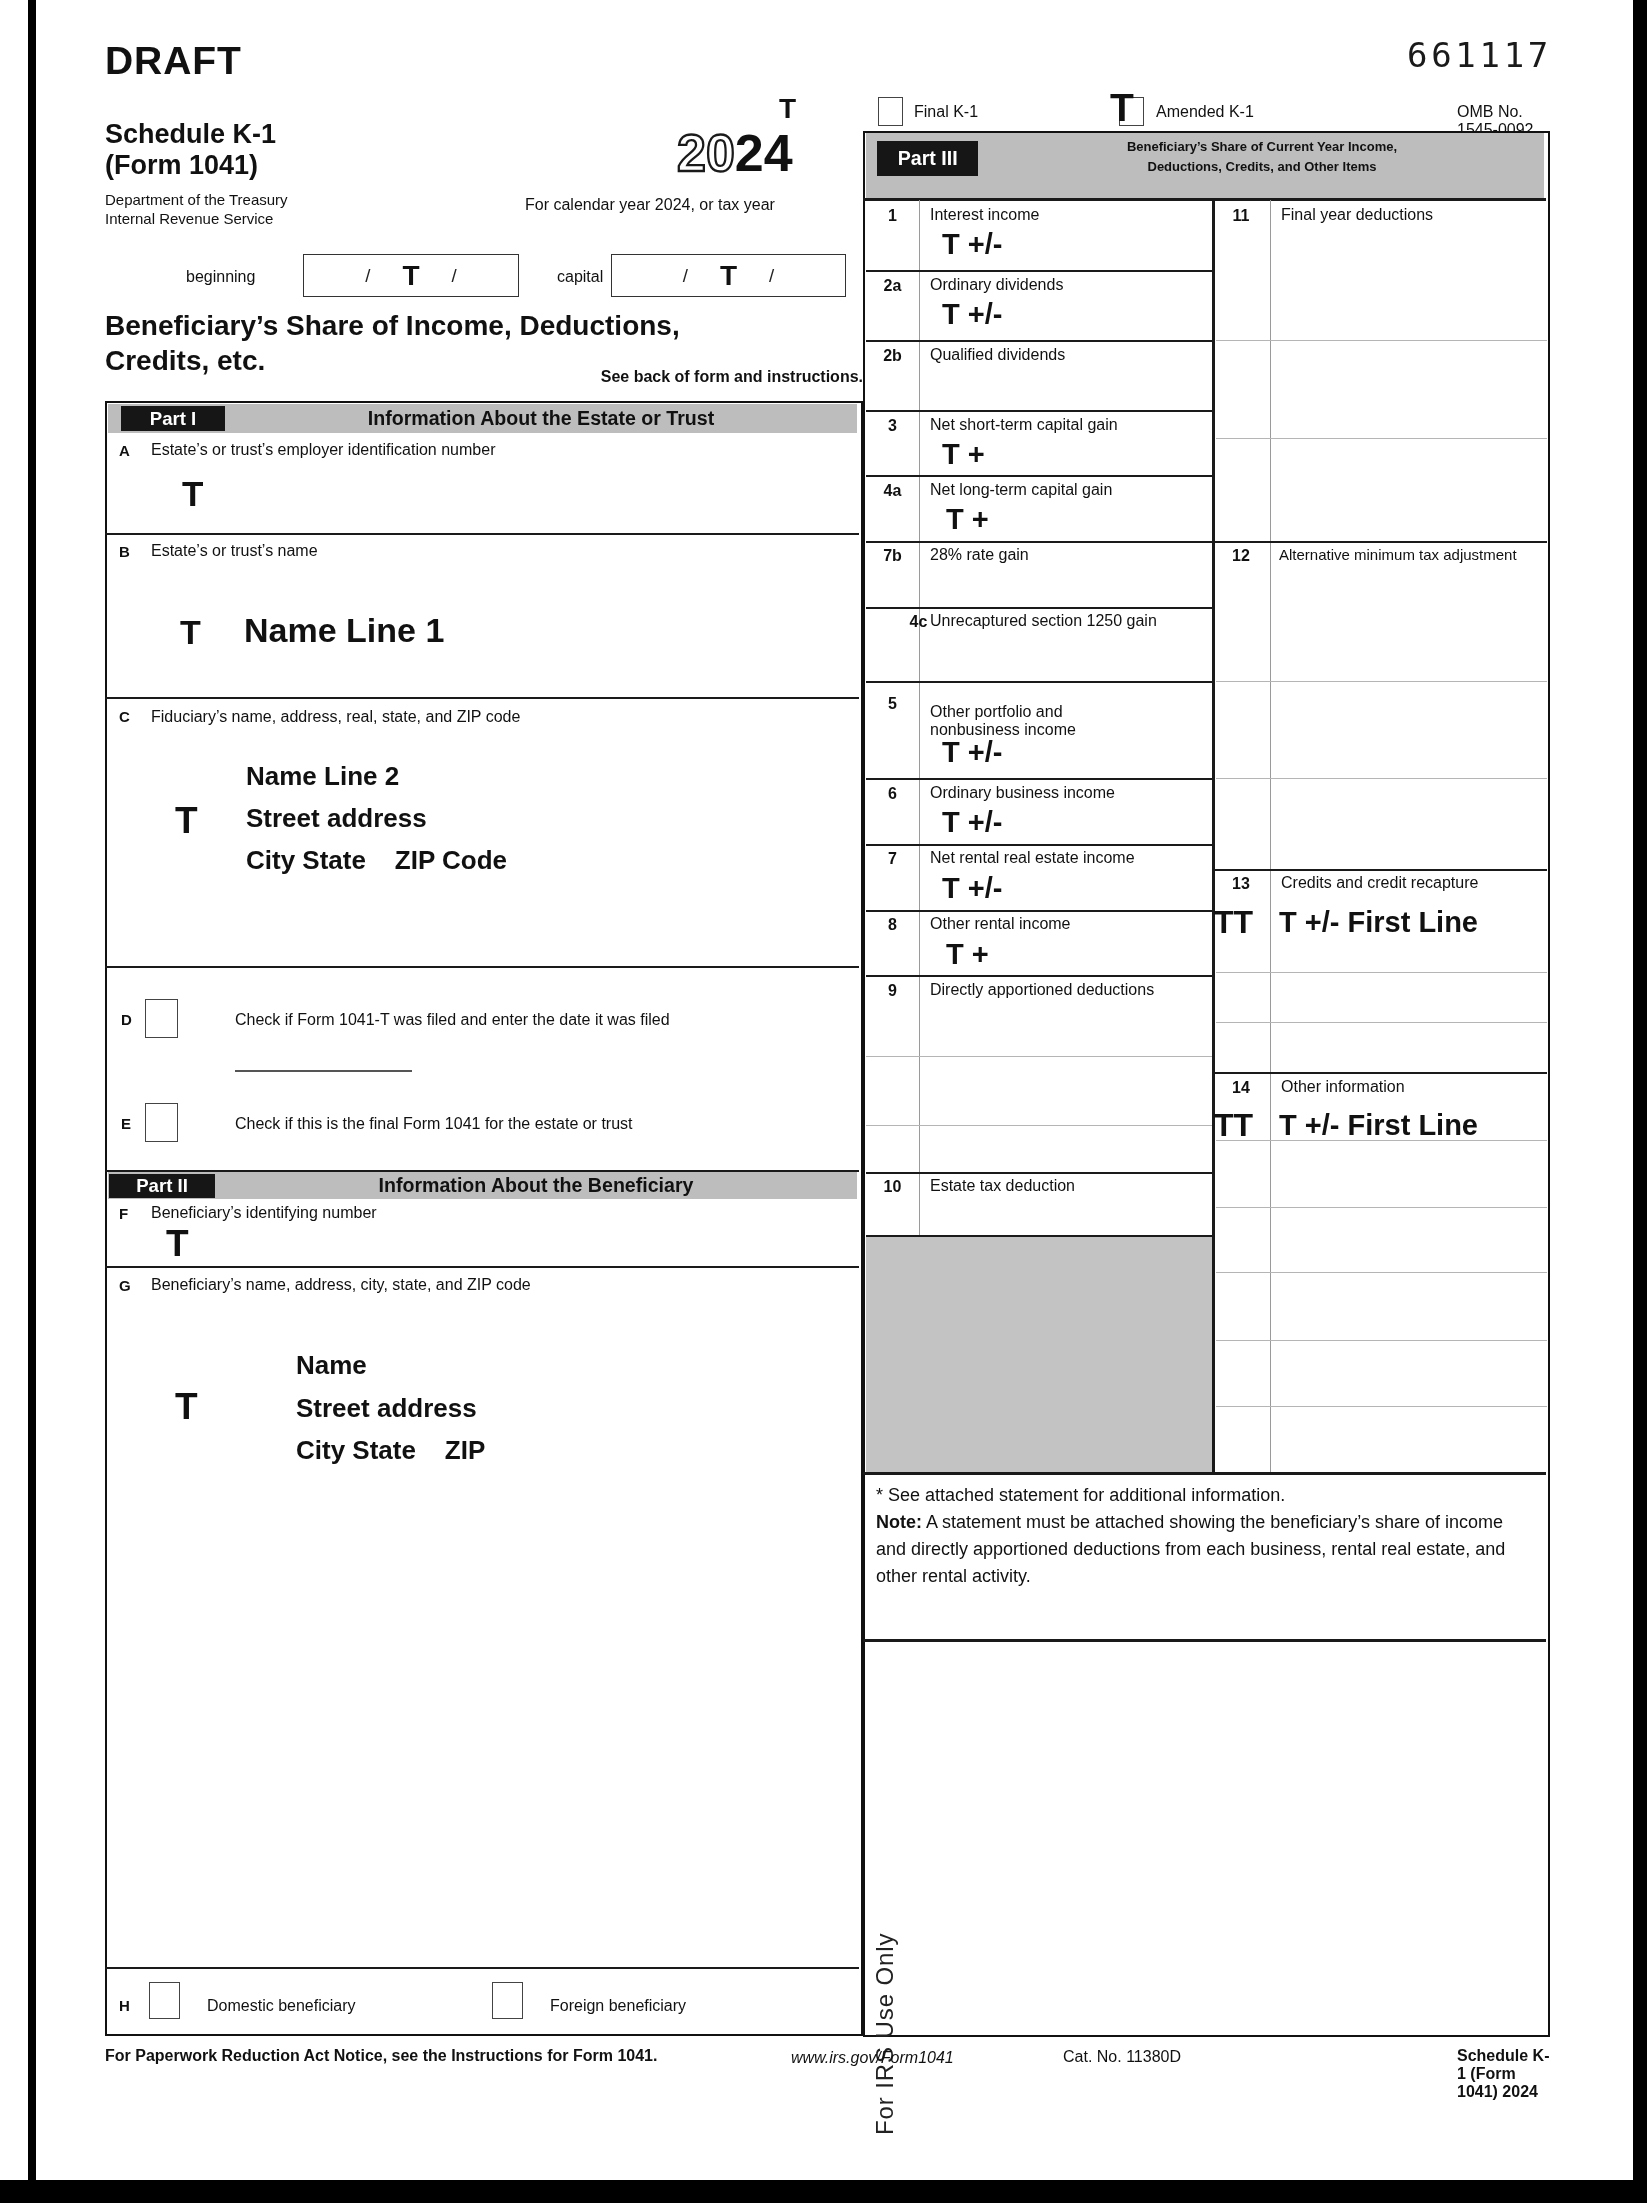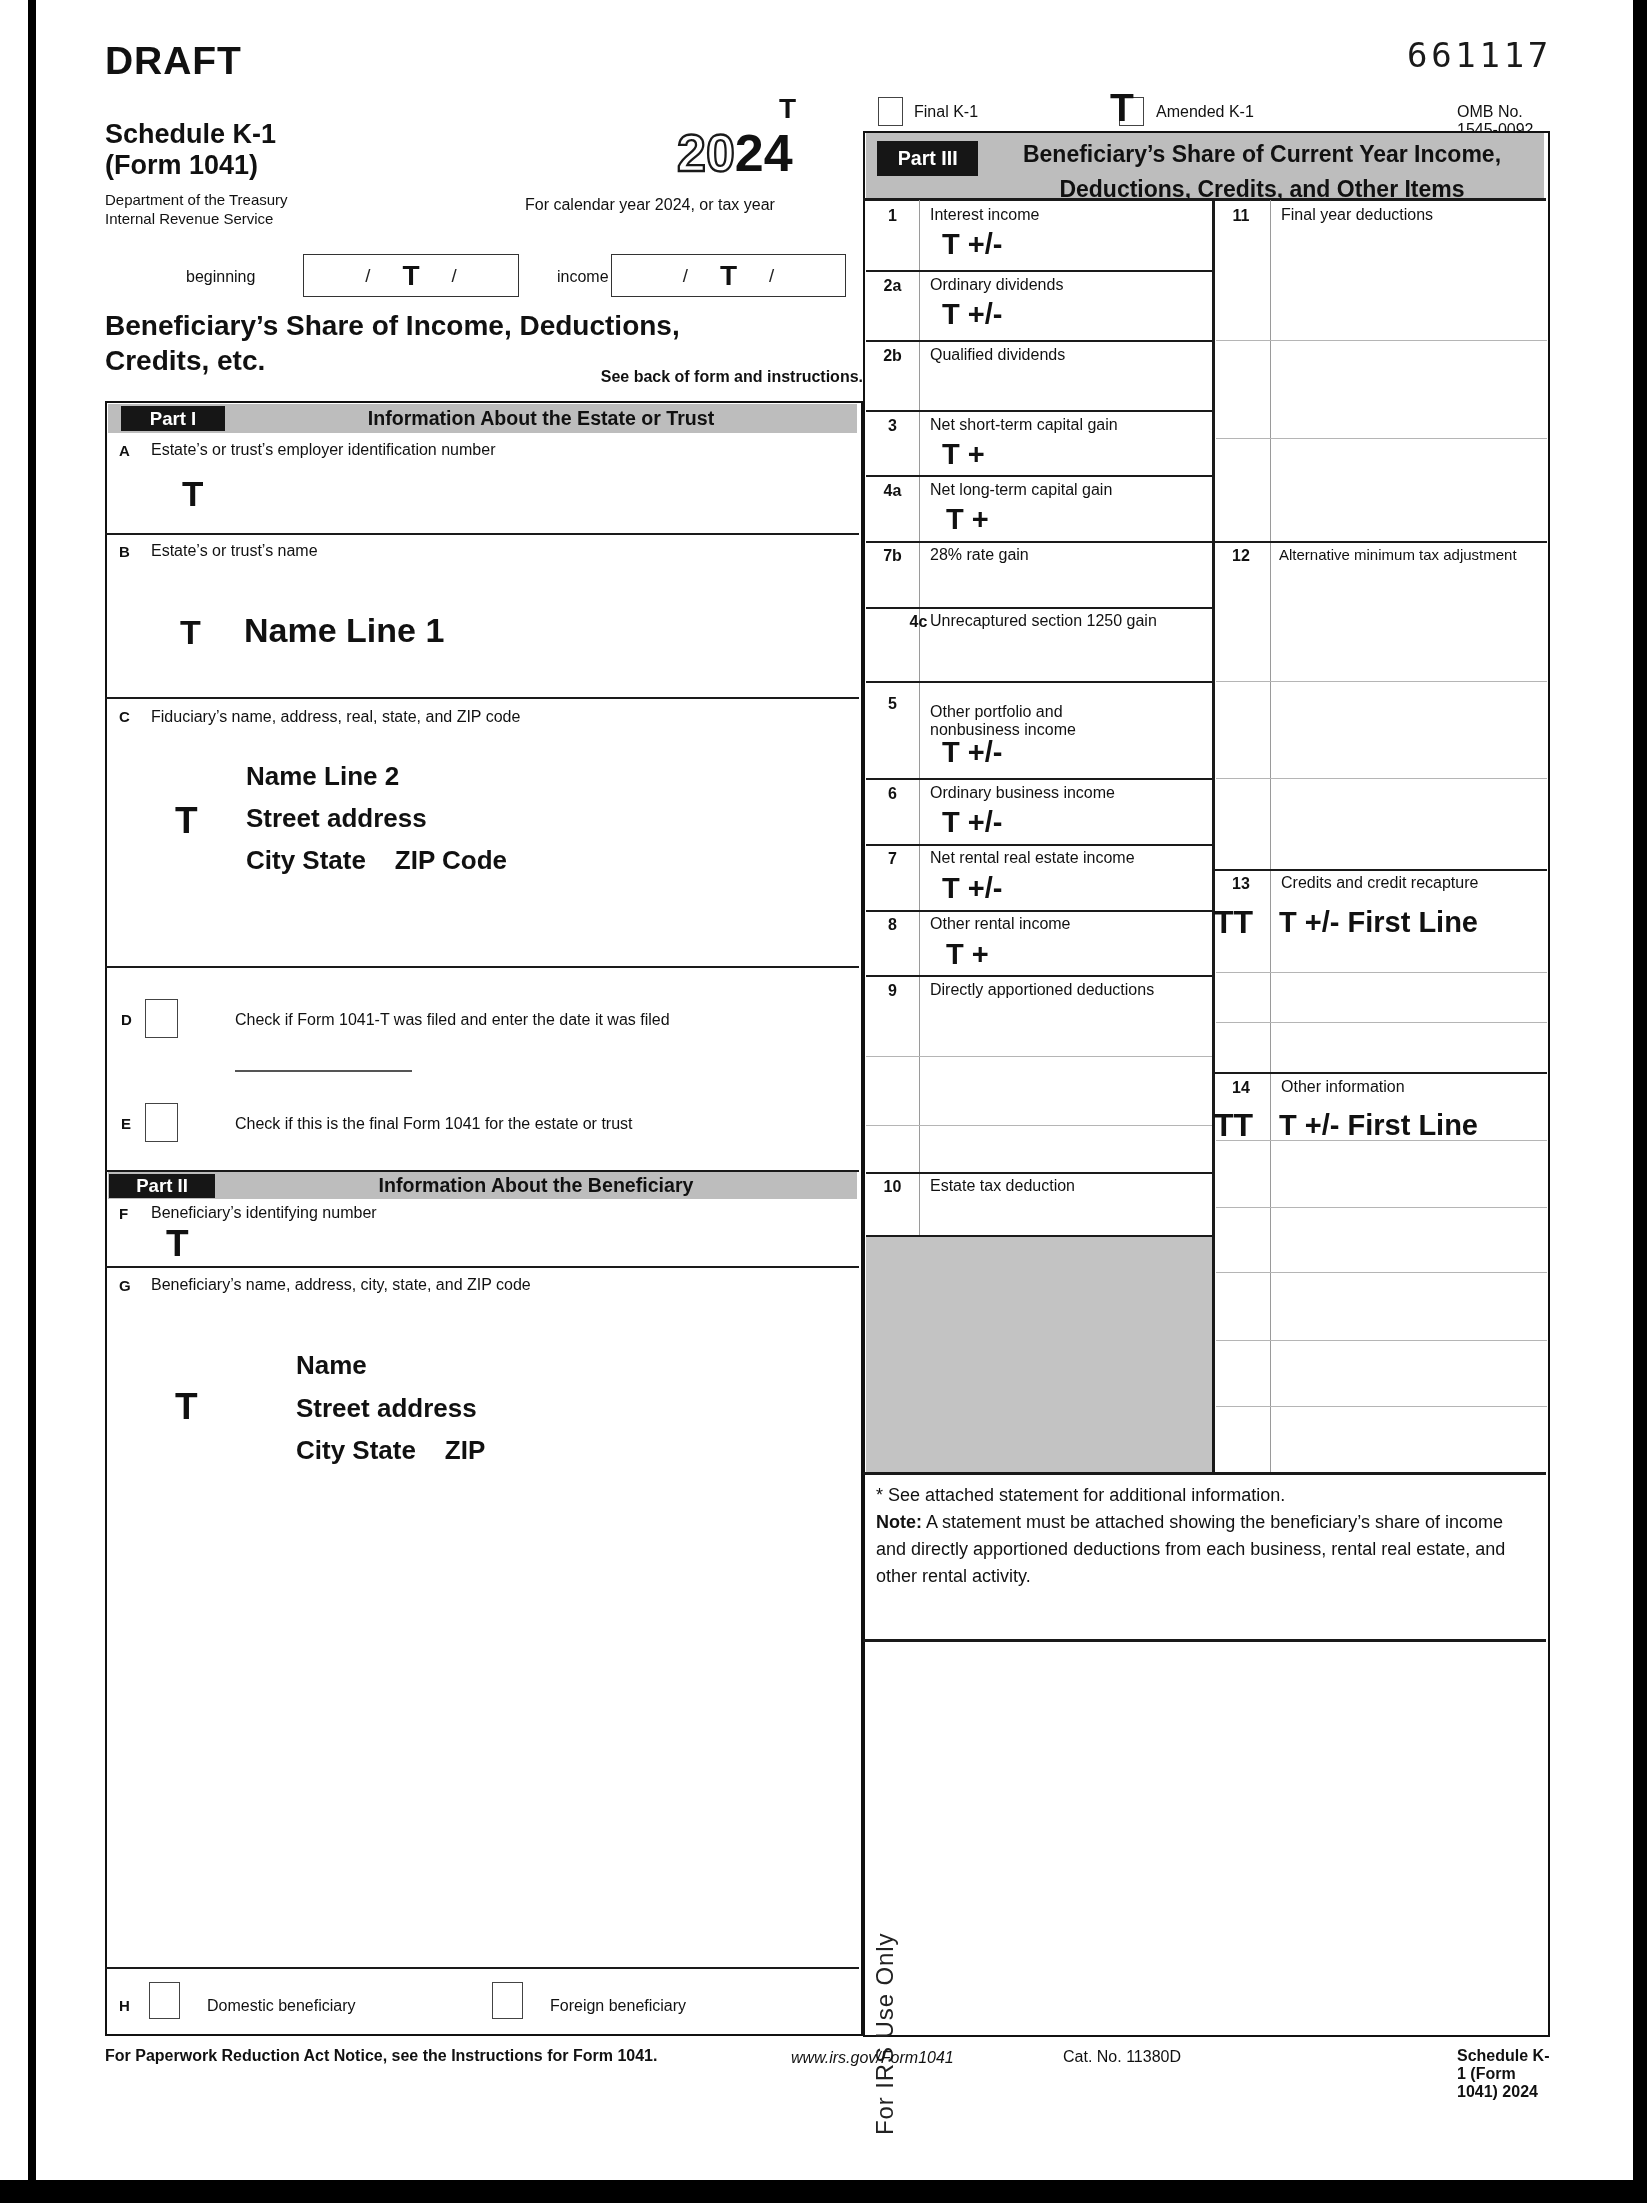"Beneficiary’s Share of Current Year" div.abs { font-size: 23px -> 13px }
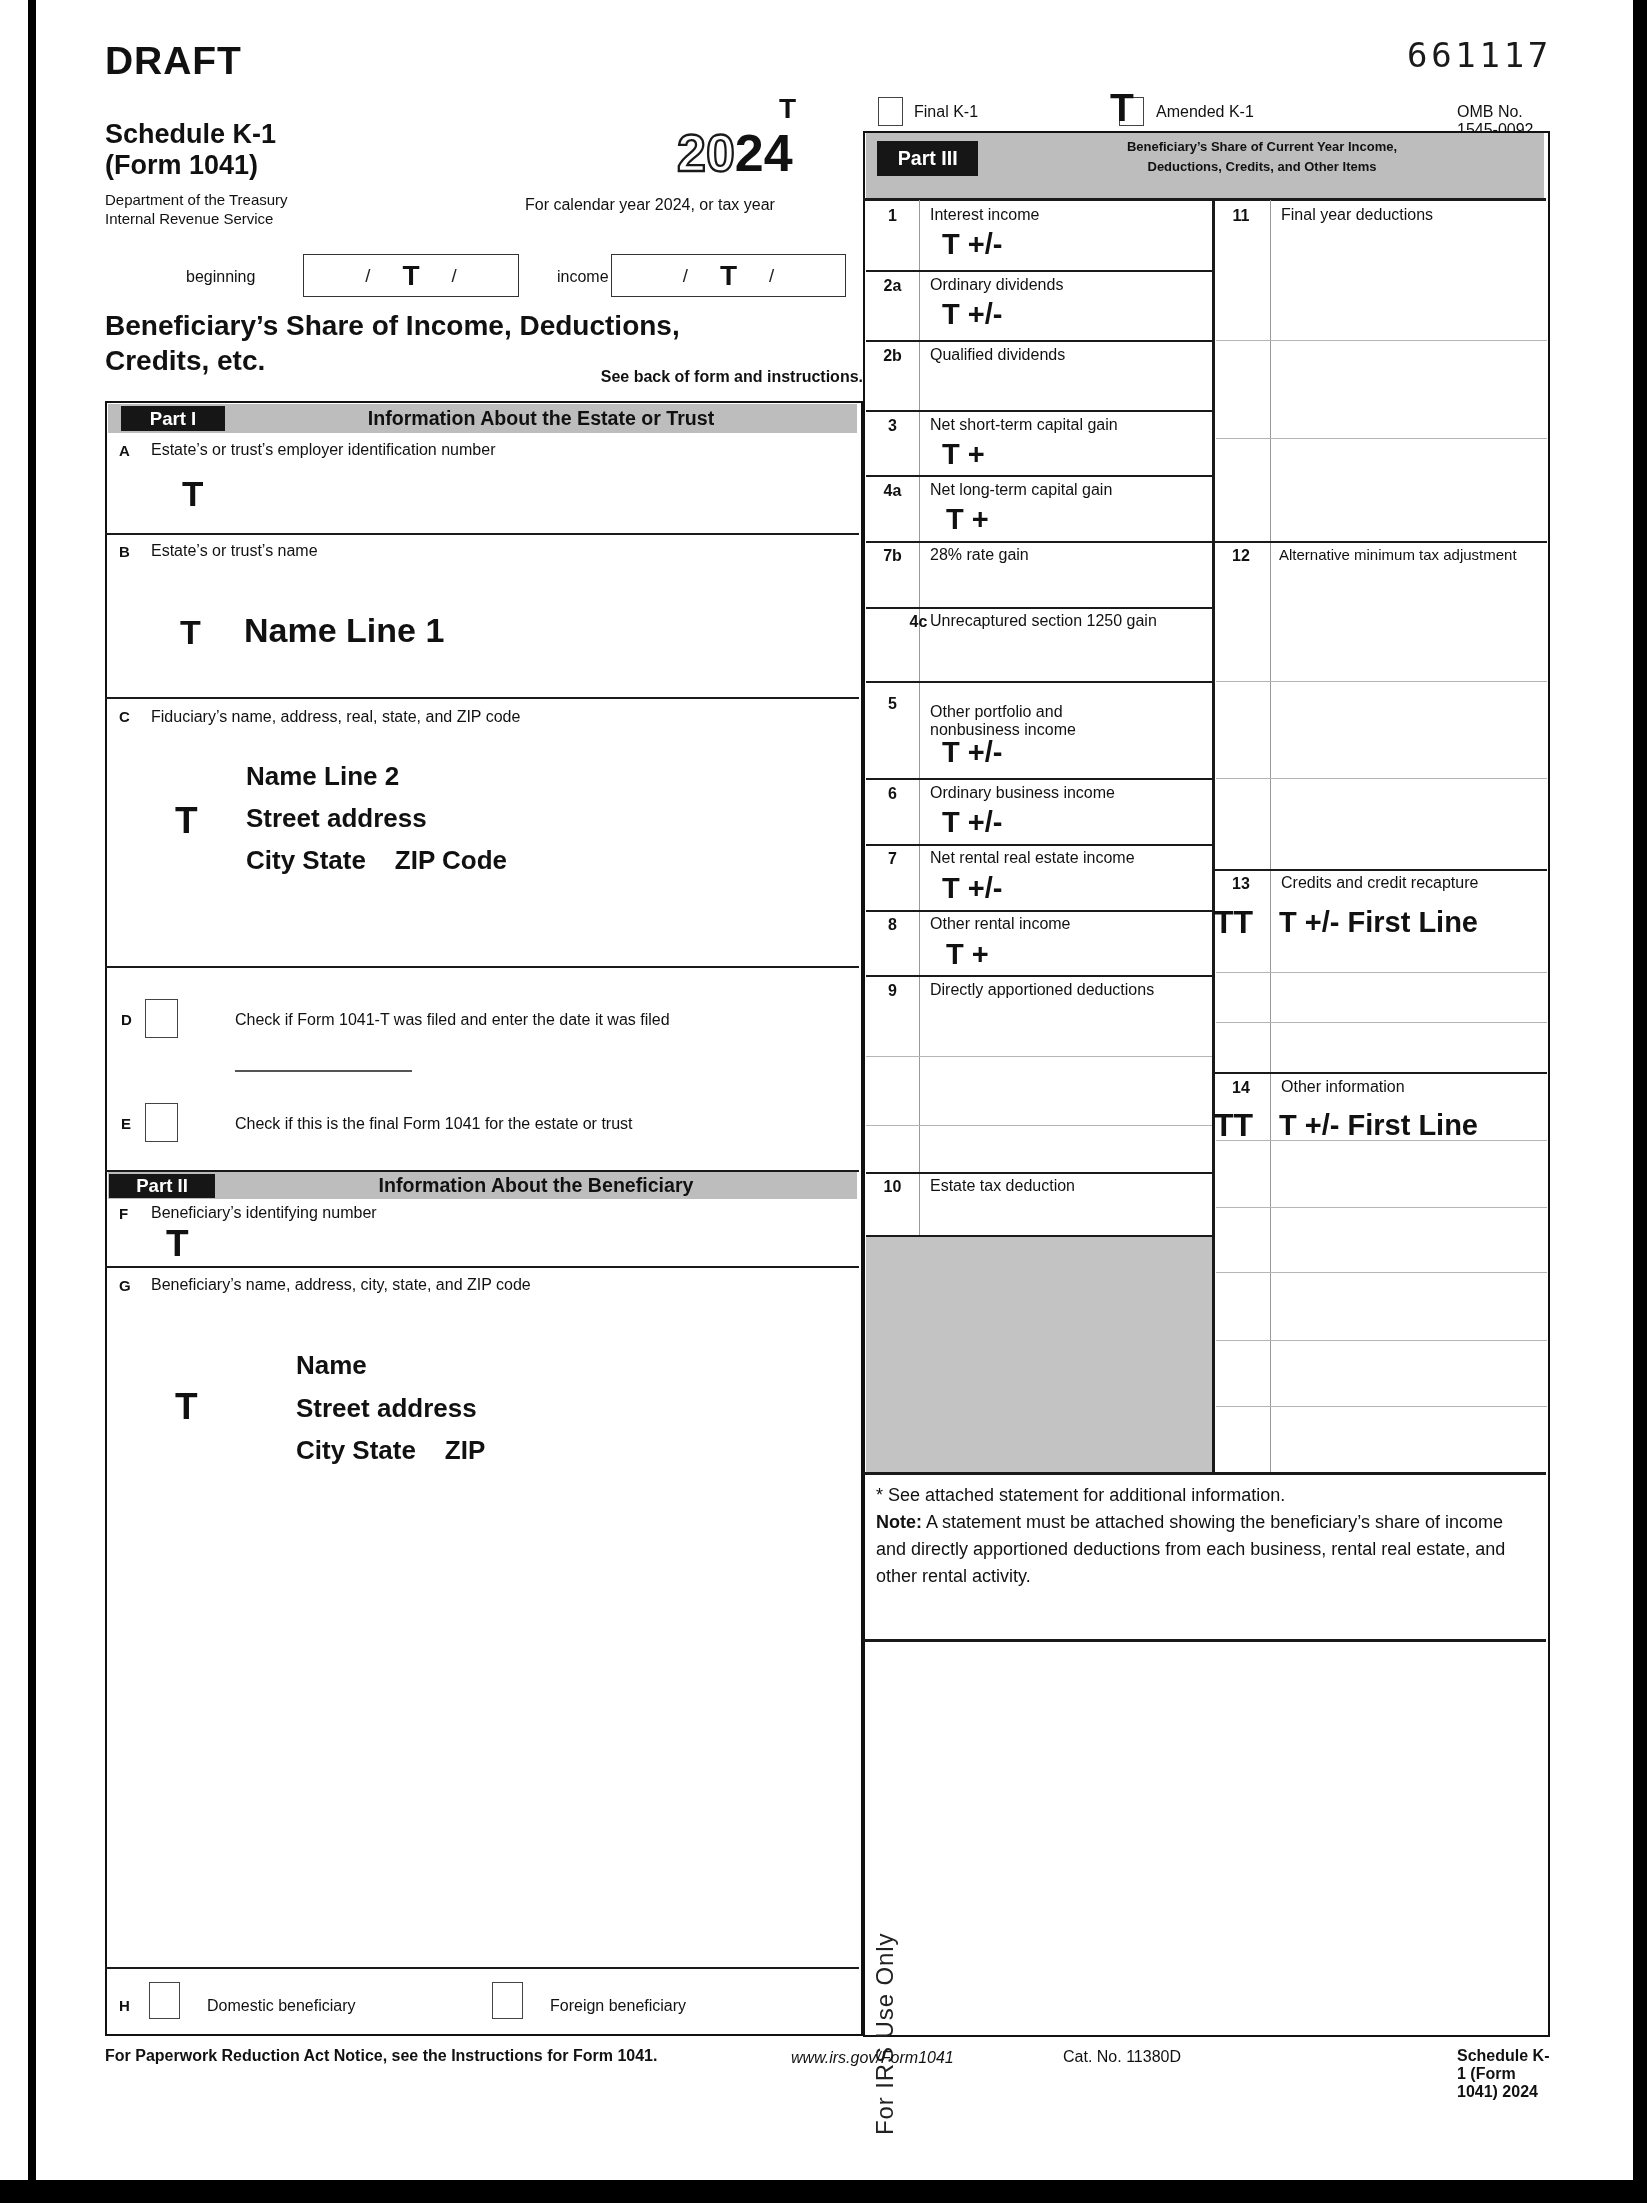"income" div.abs { text: income -> capital }
